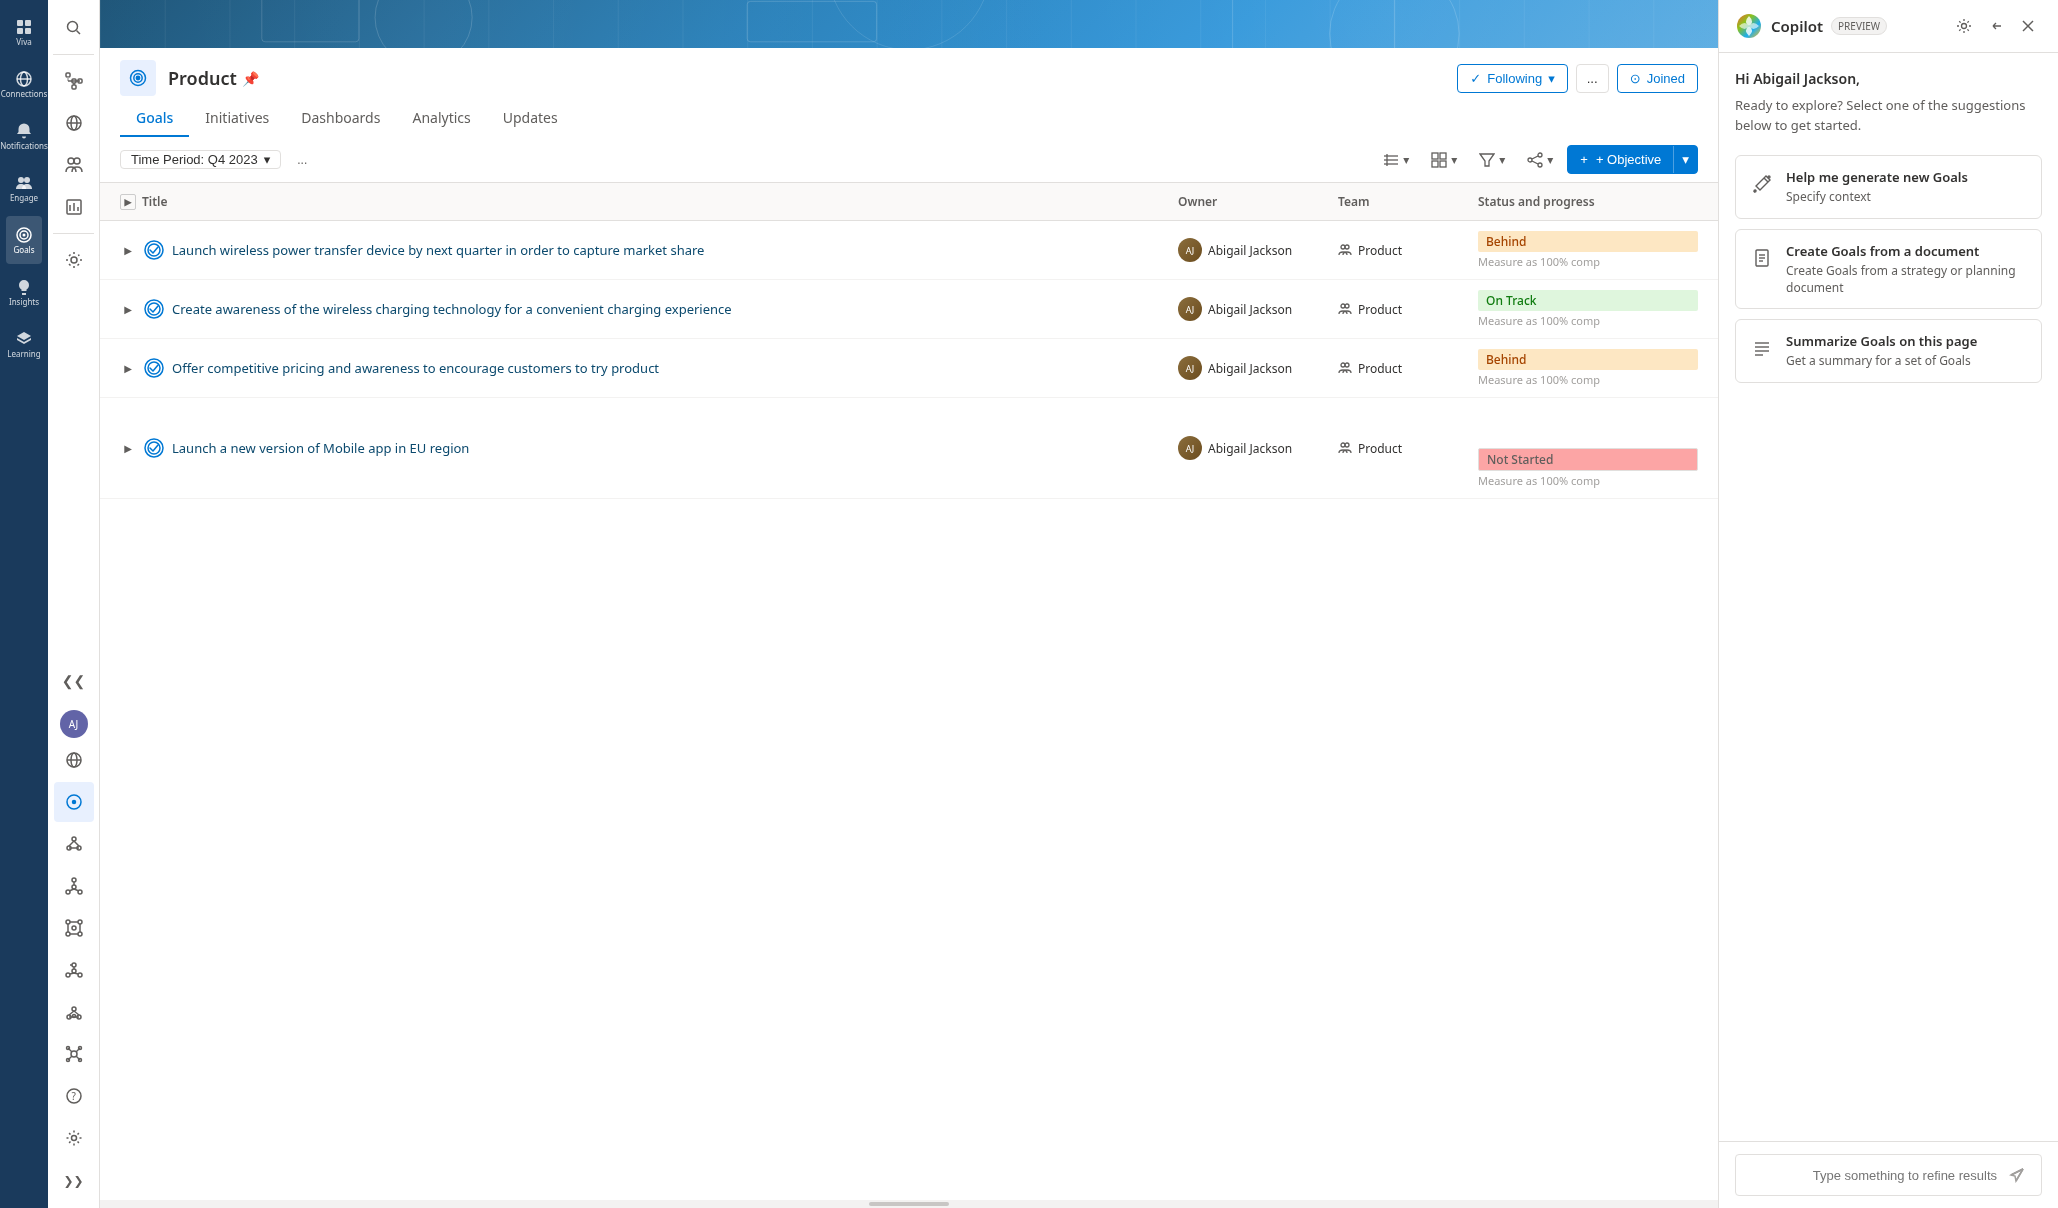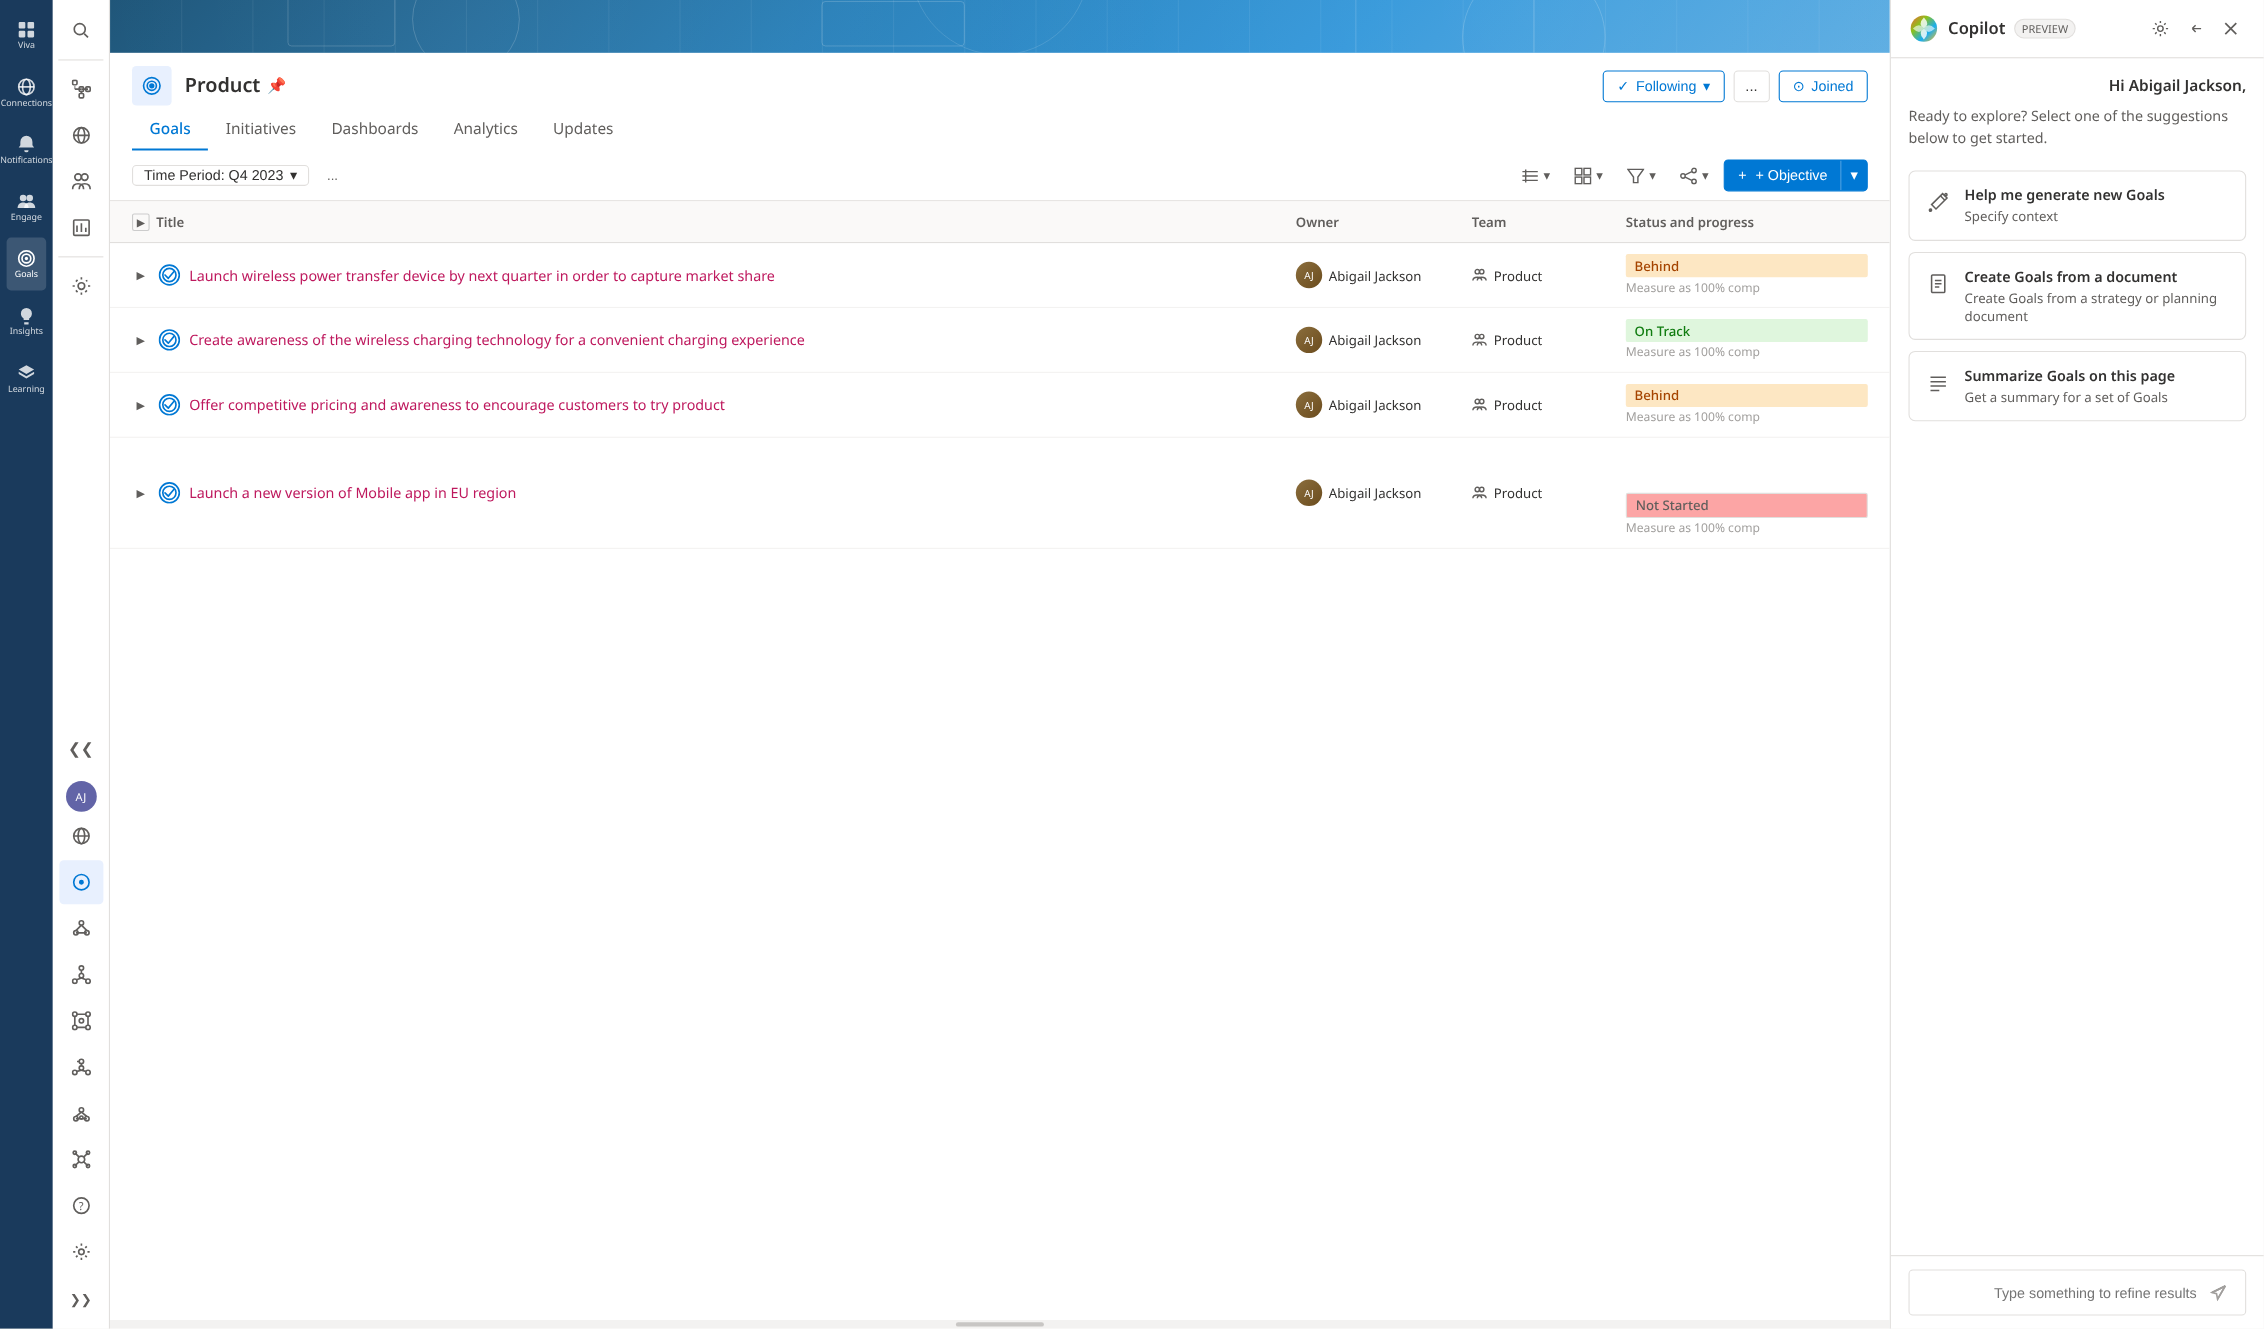"Hi Abigail Jackson," .copilot-greeting { text-align: right -> none }
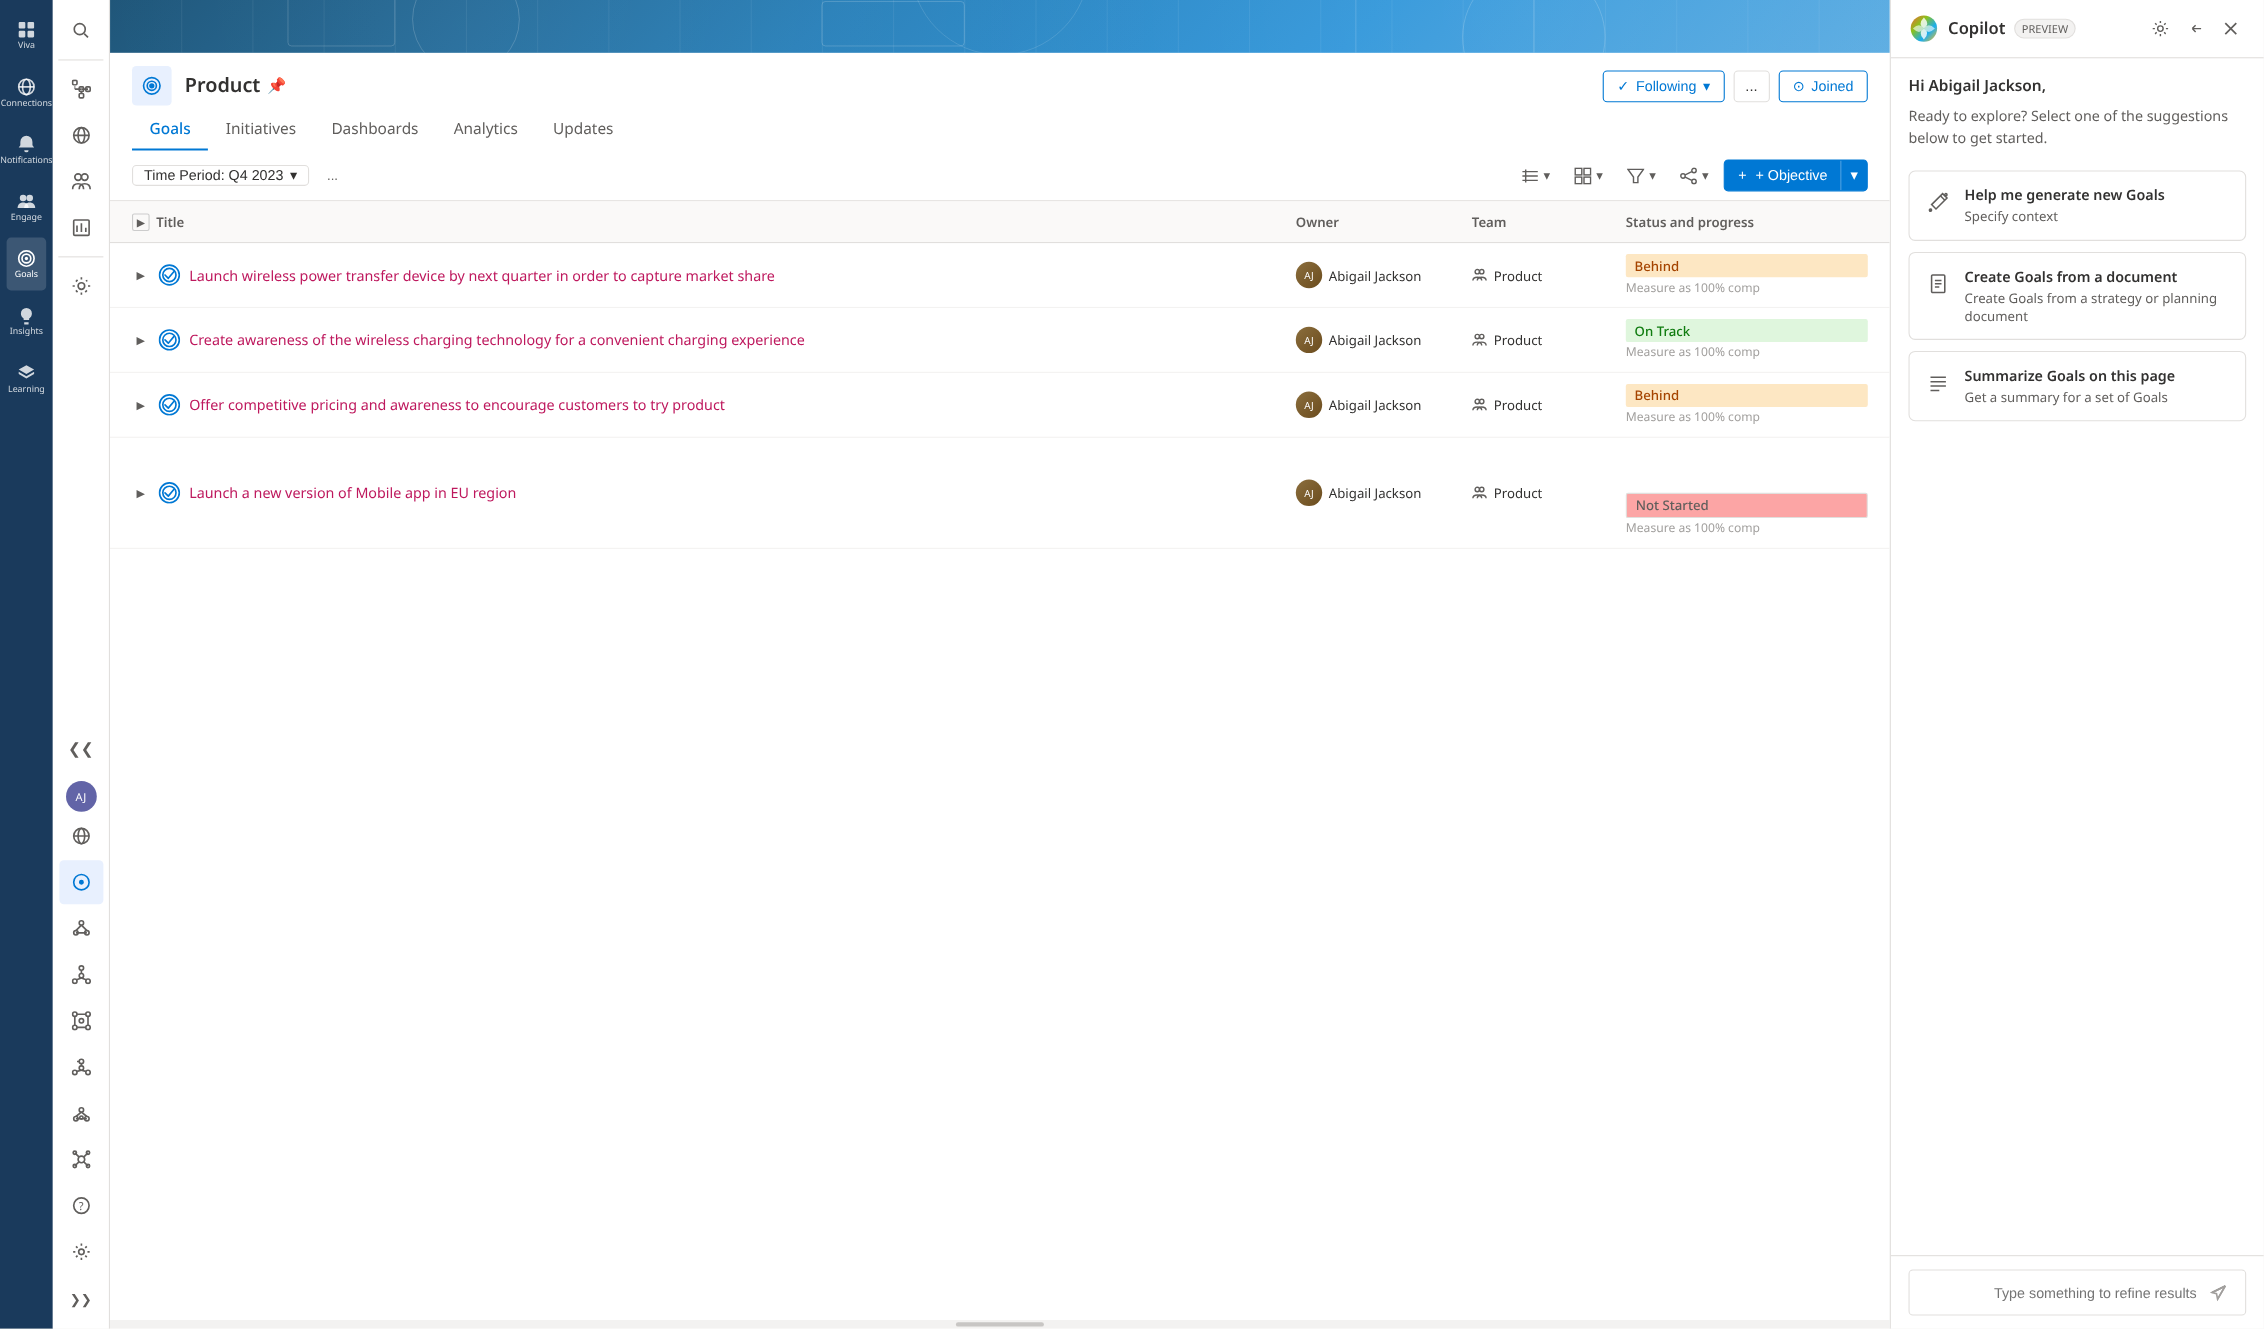"Launch wireless power transfer device" .goal-title-text { color: #be185d -> #0c4a6e }
